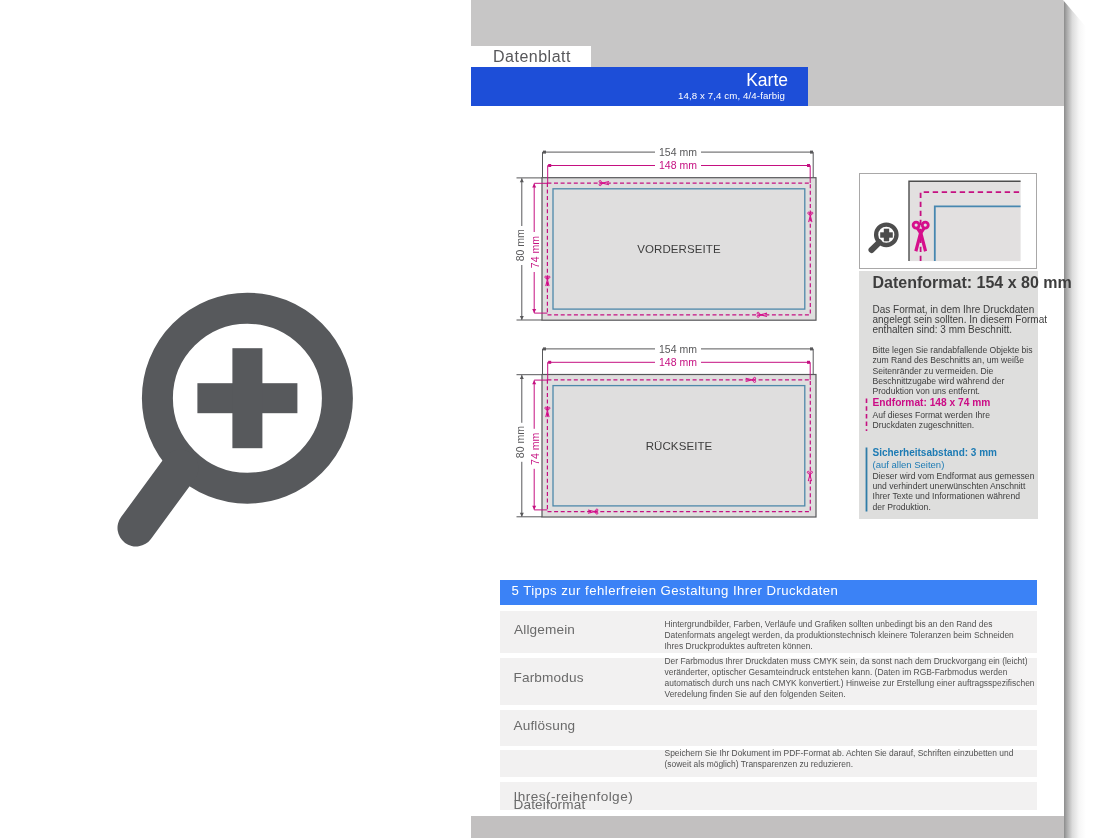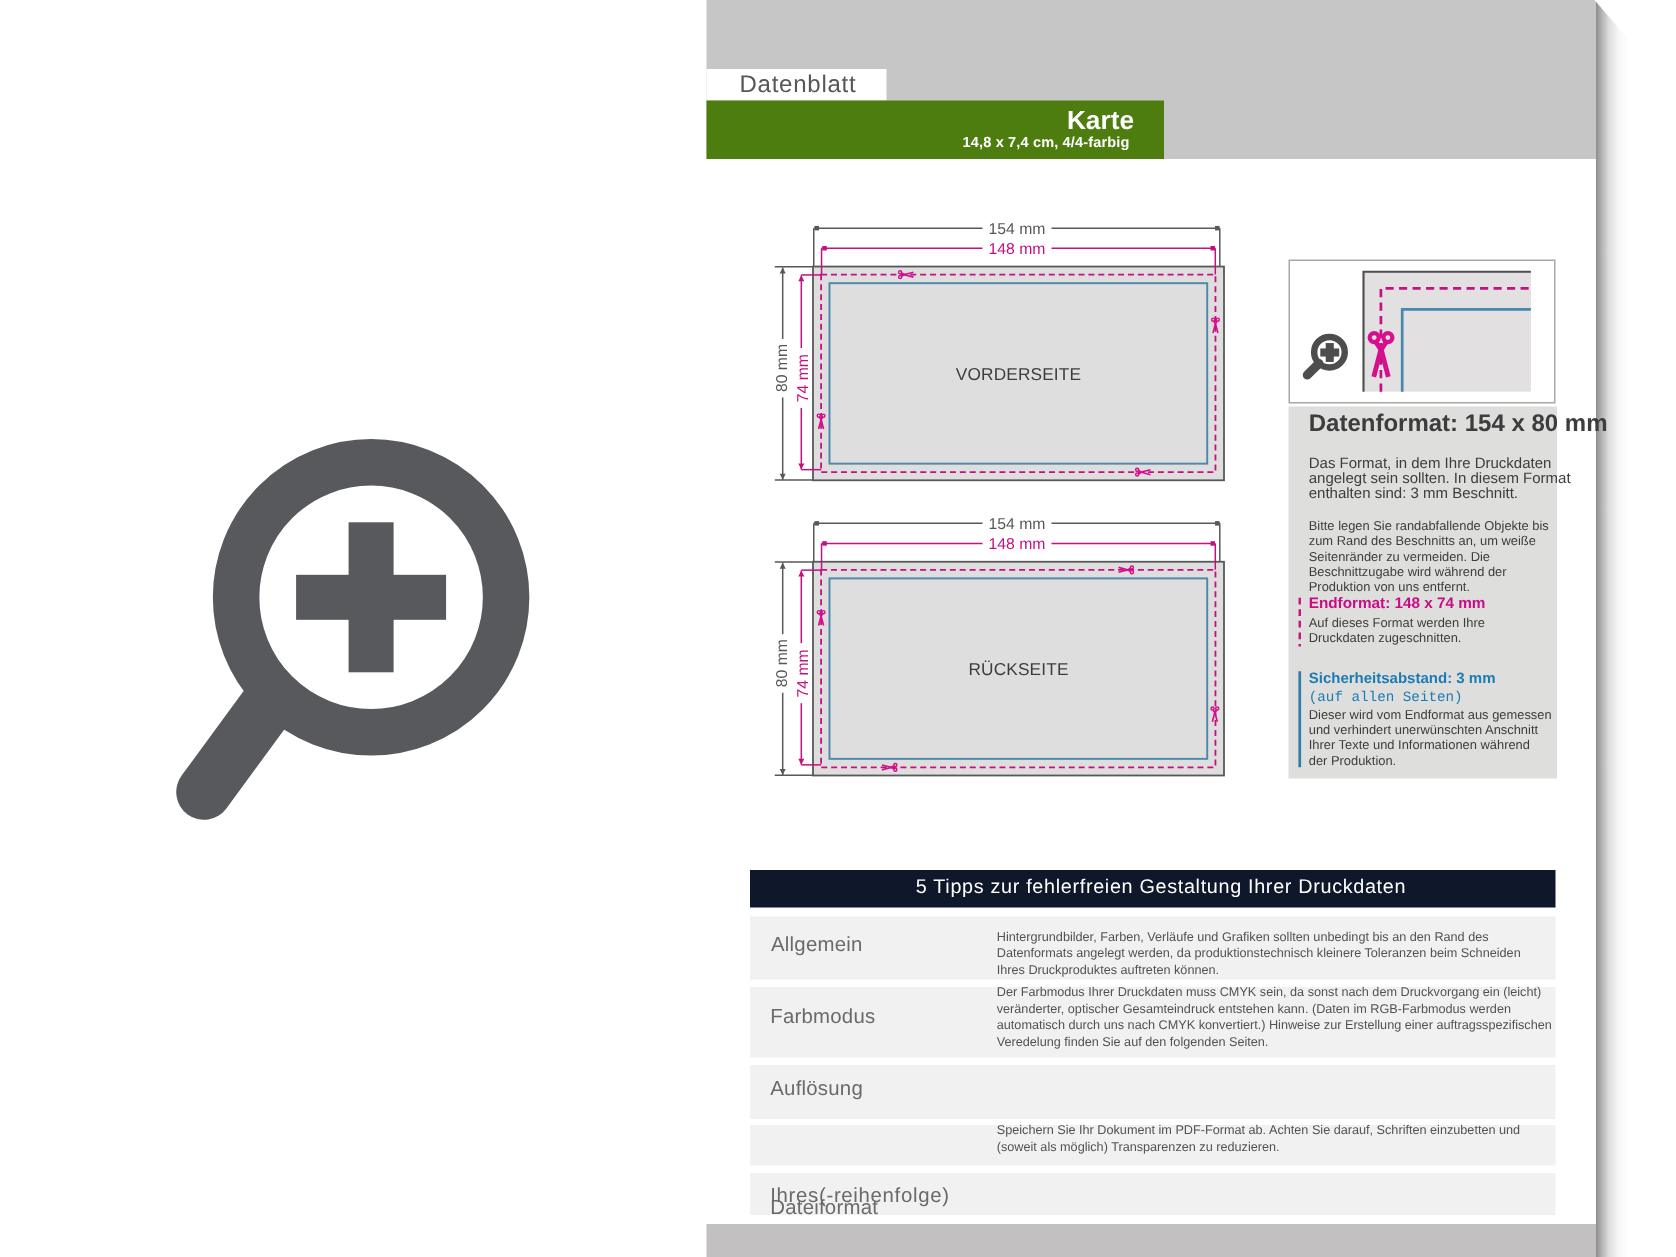"Karte" div.abs { background: #4d7c0f -> #1d4ed8; font-weight: bold -> none; width: 305px -> 337px }
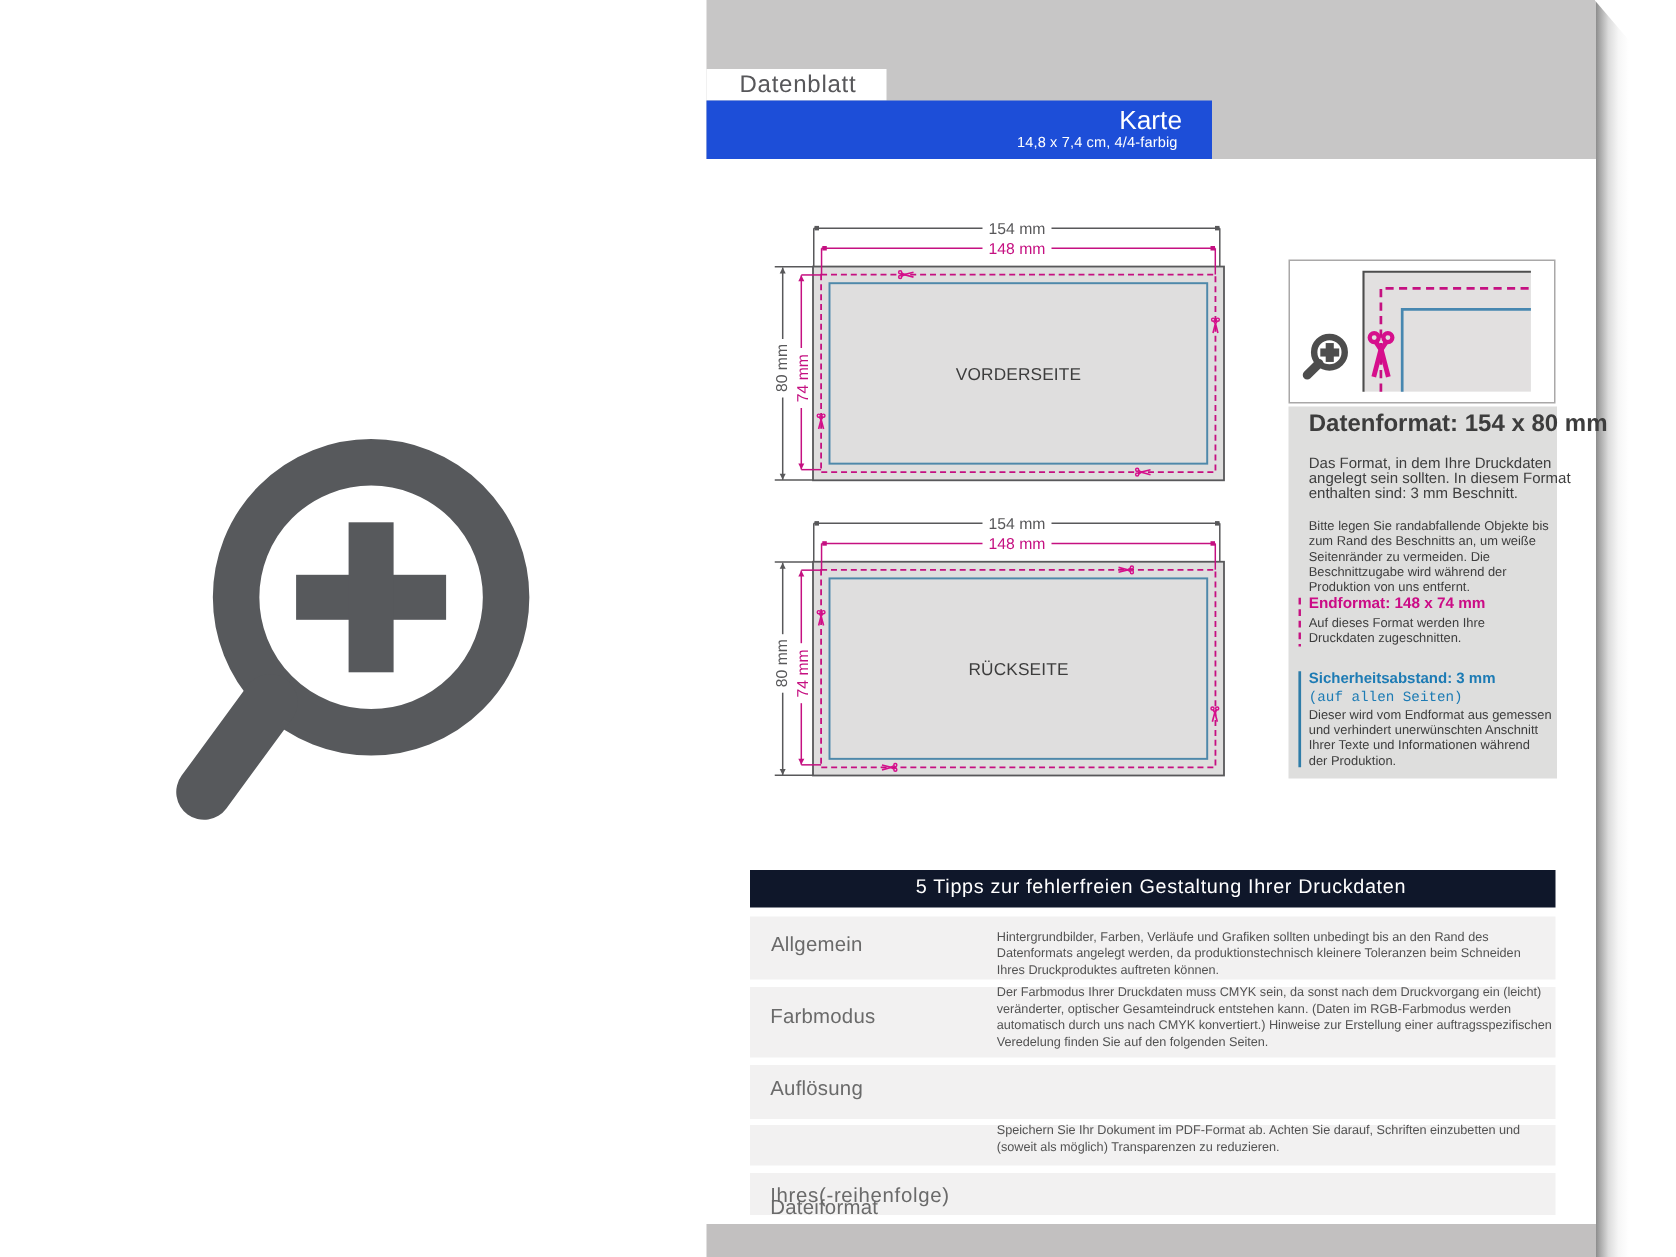"(auf allen Seiten)" div { font-family: Liberation Mono, monospace -> none }
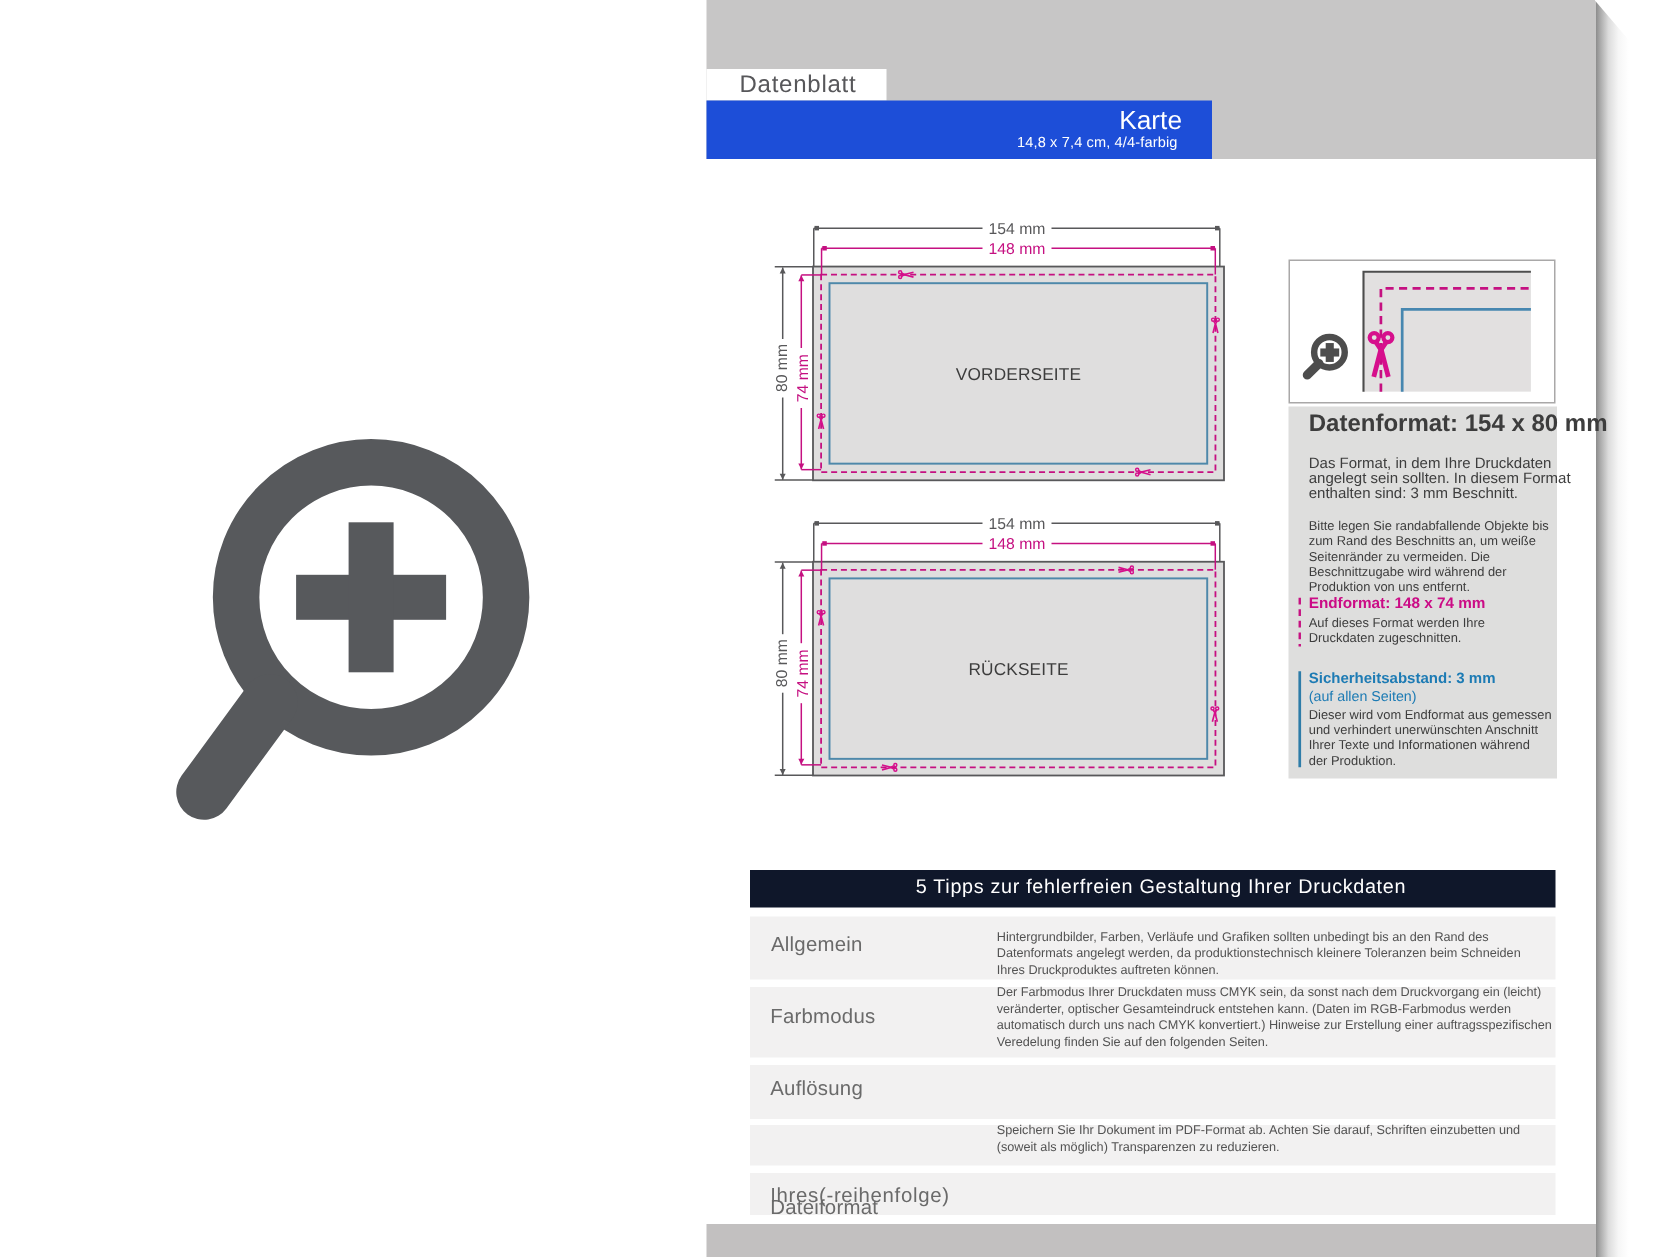"5 Tipps zur fehlerfreien Gestaltung" div.abs { background: #0f172a -> #3b82f6; text-align: center -> none }
